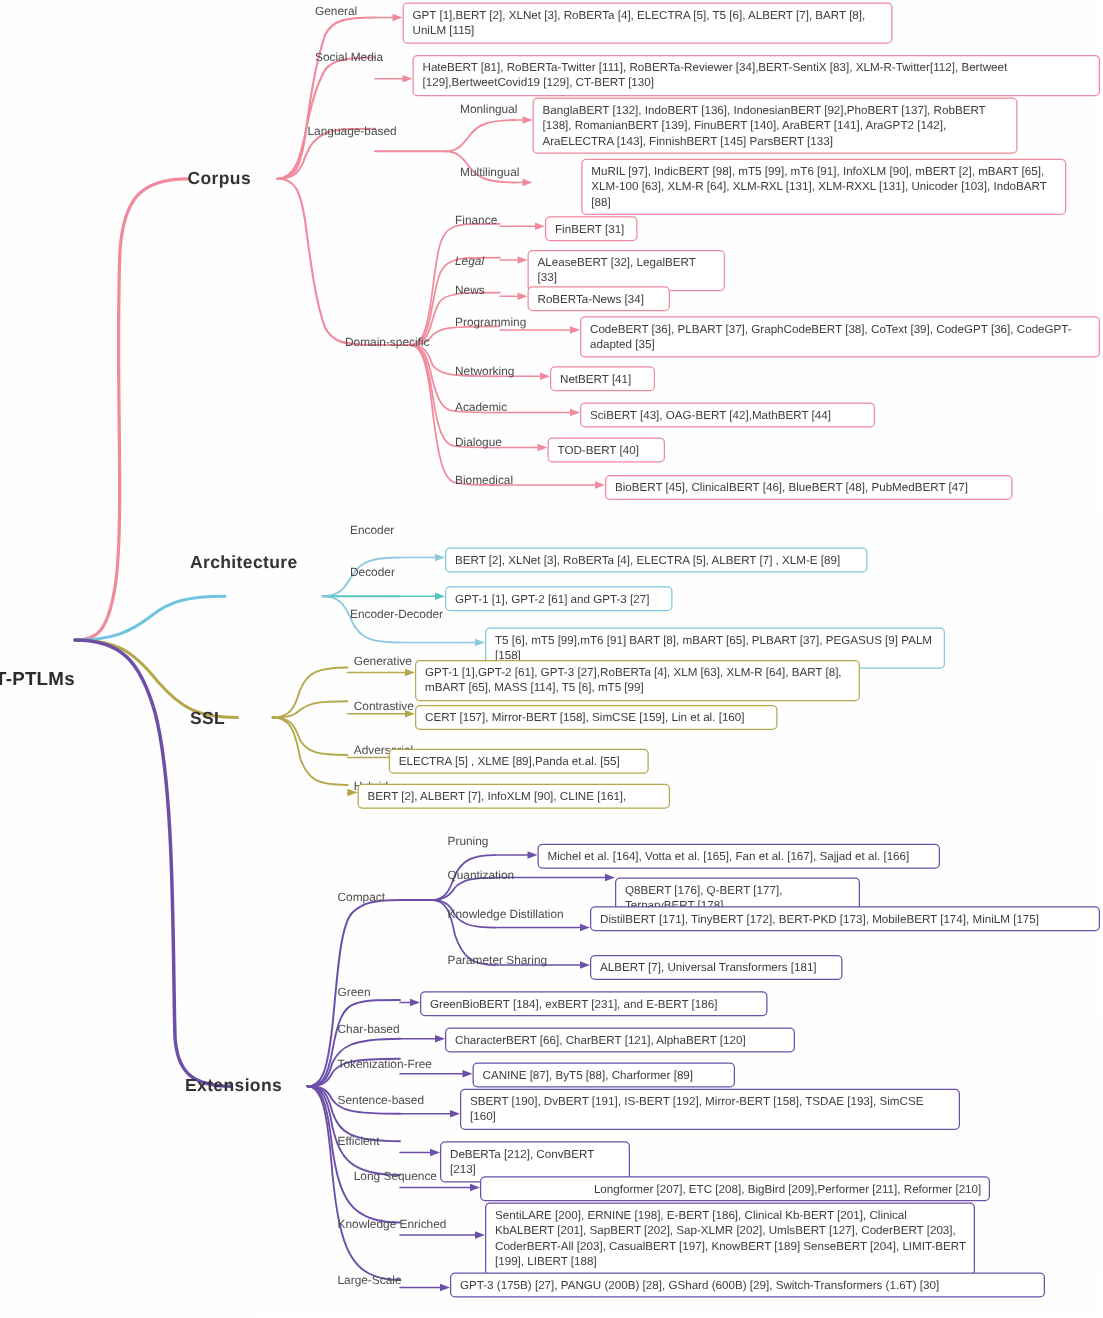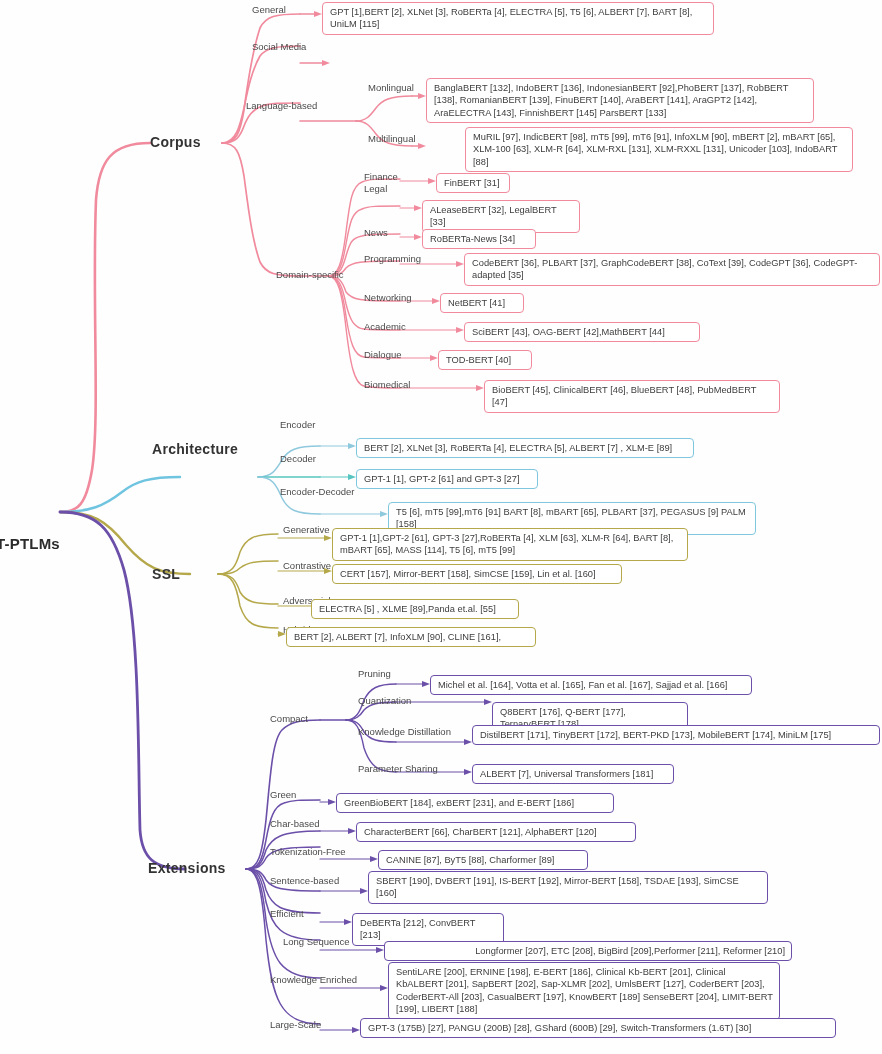"HateBERT [81], RoBERTa-Twitter [111]," div.node { html: none -> <div>HateBERT [81], RoBERTa-Twitter [111], RoBERTa-Reviewer [34],BERT-SentiX [83], XLM-R-Twitter[112], Bertweet [129],BertweetCovid19 [129], CT-BERT [130]</div> }
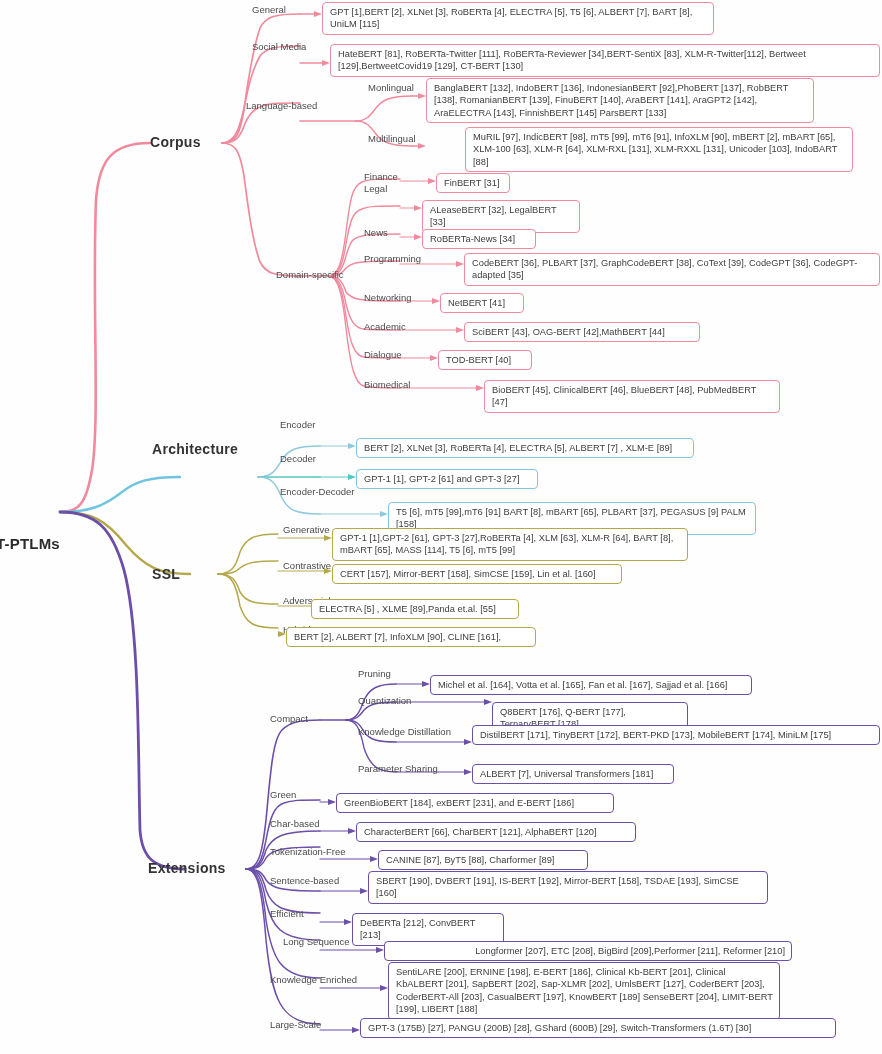"Legal" div.node { font-style: none -> italic; top: 183px -> 204px }
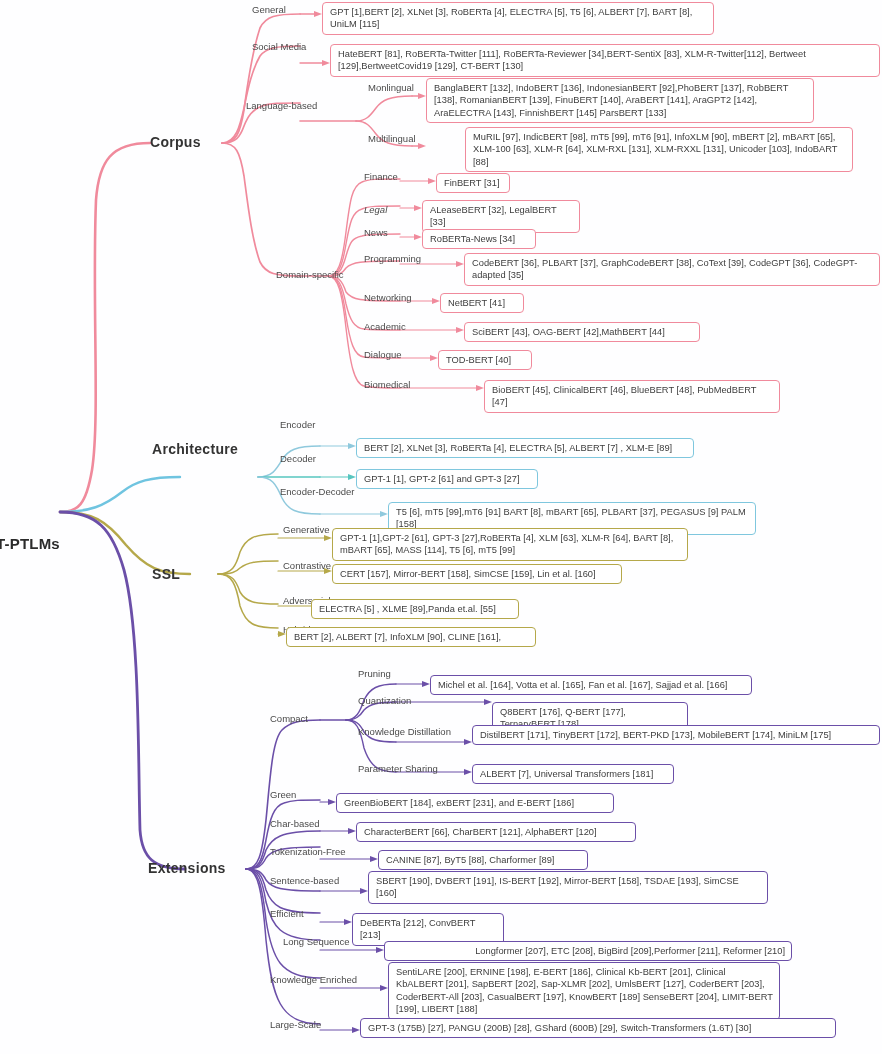"BioBERT [45], ClinicalBERT [46]," div.node { width: 296px -> 326px }
